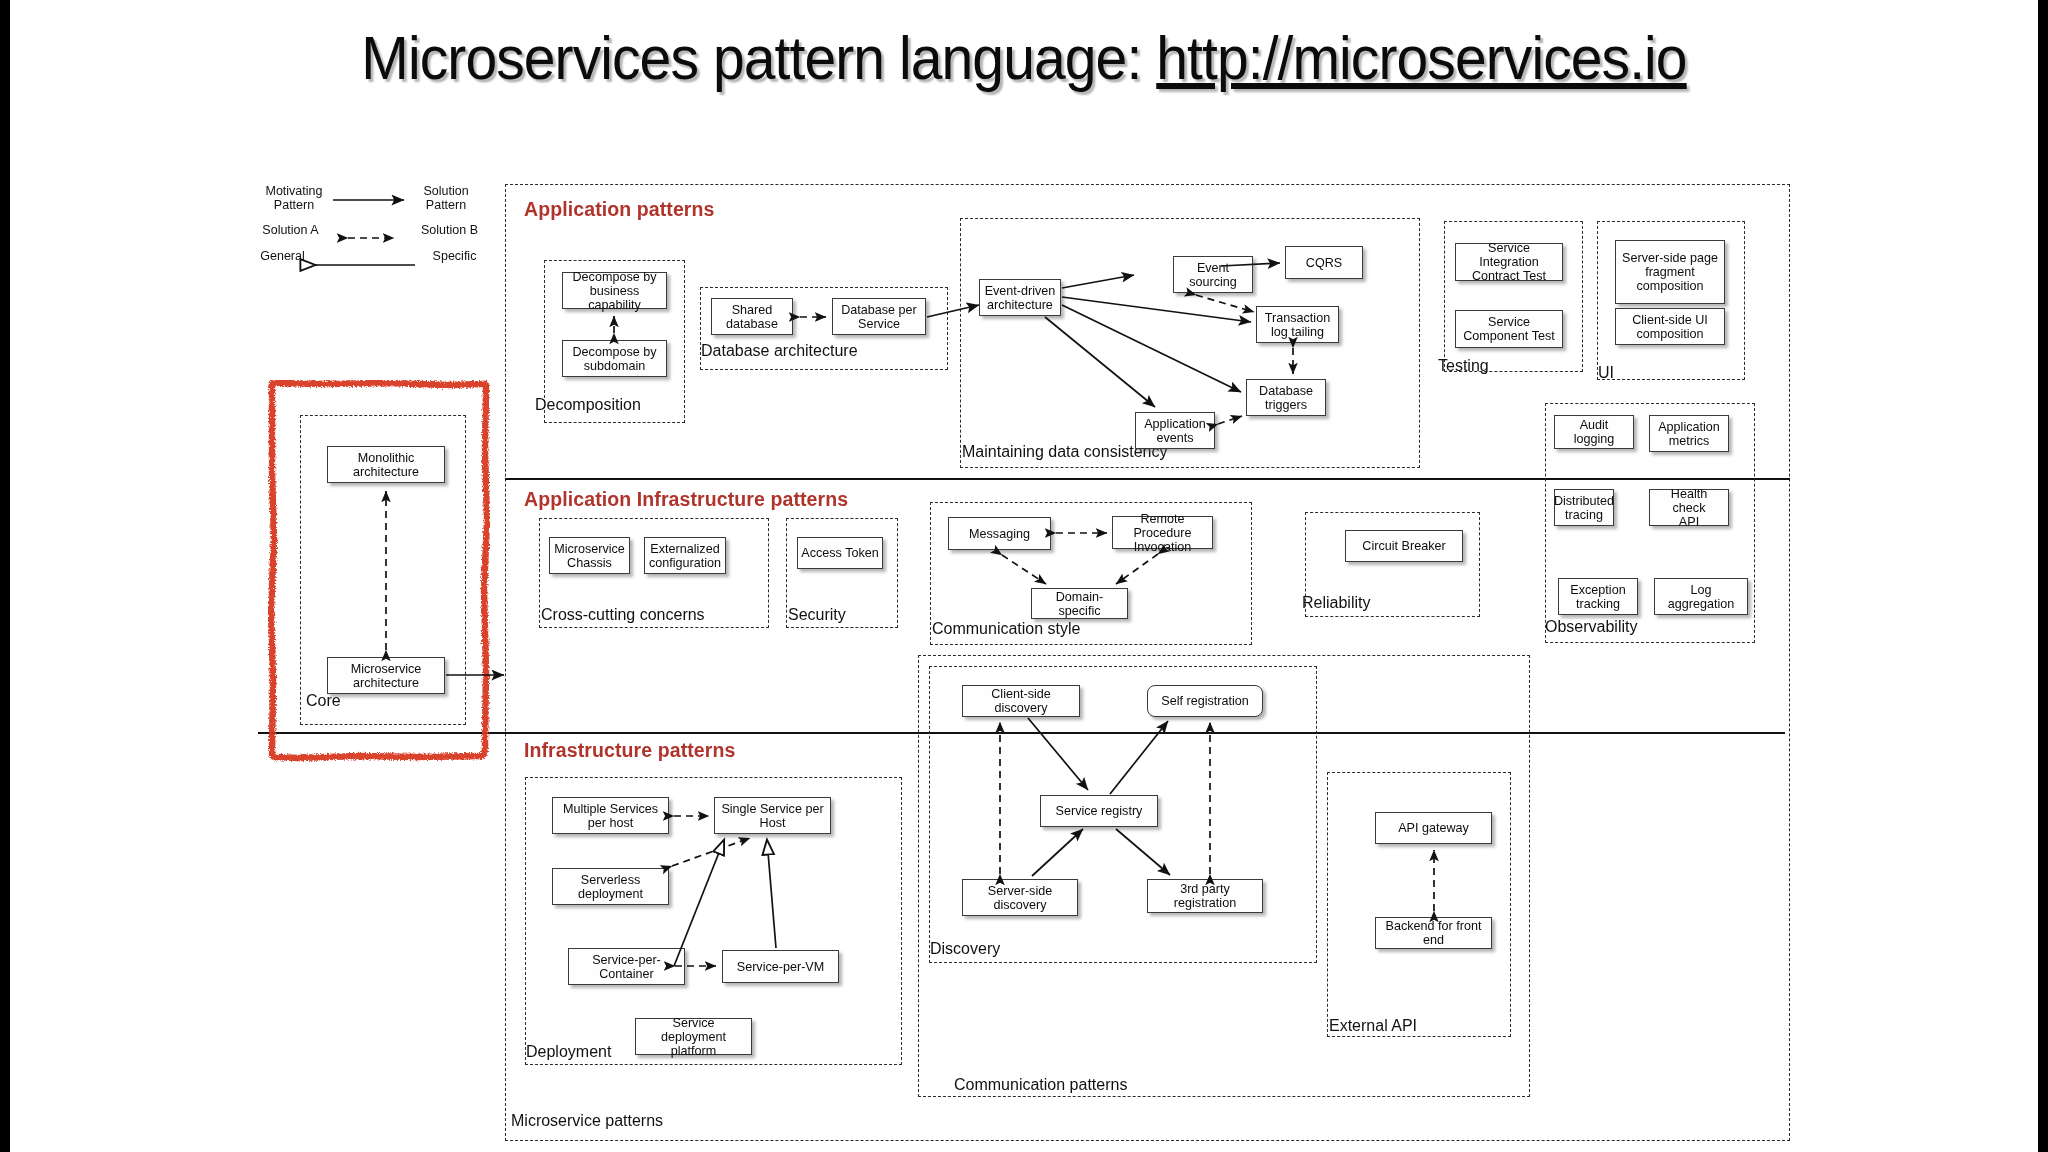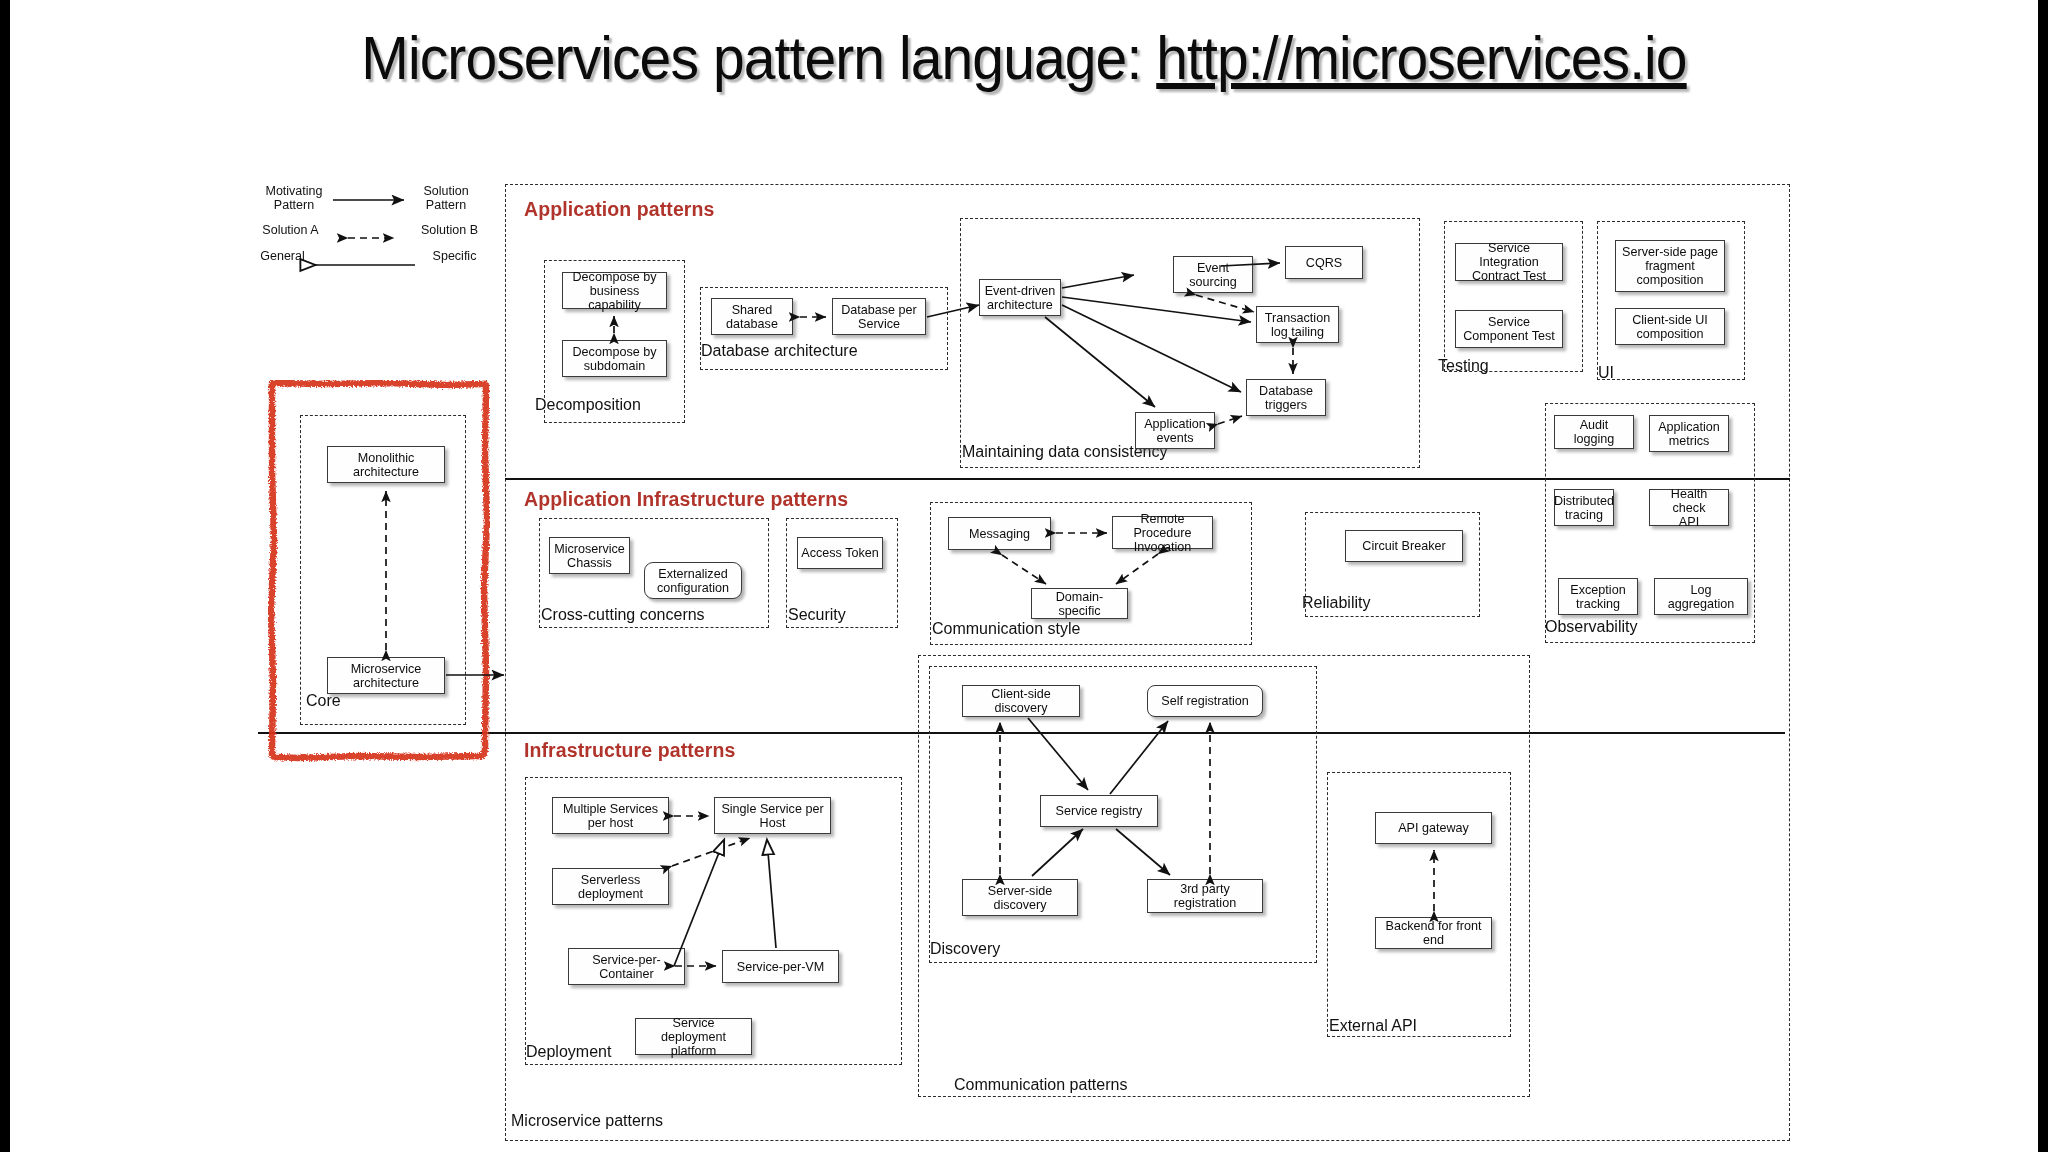"Server-side page" div.pbox { height: 52px -> 64px }
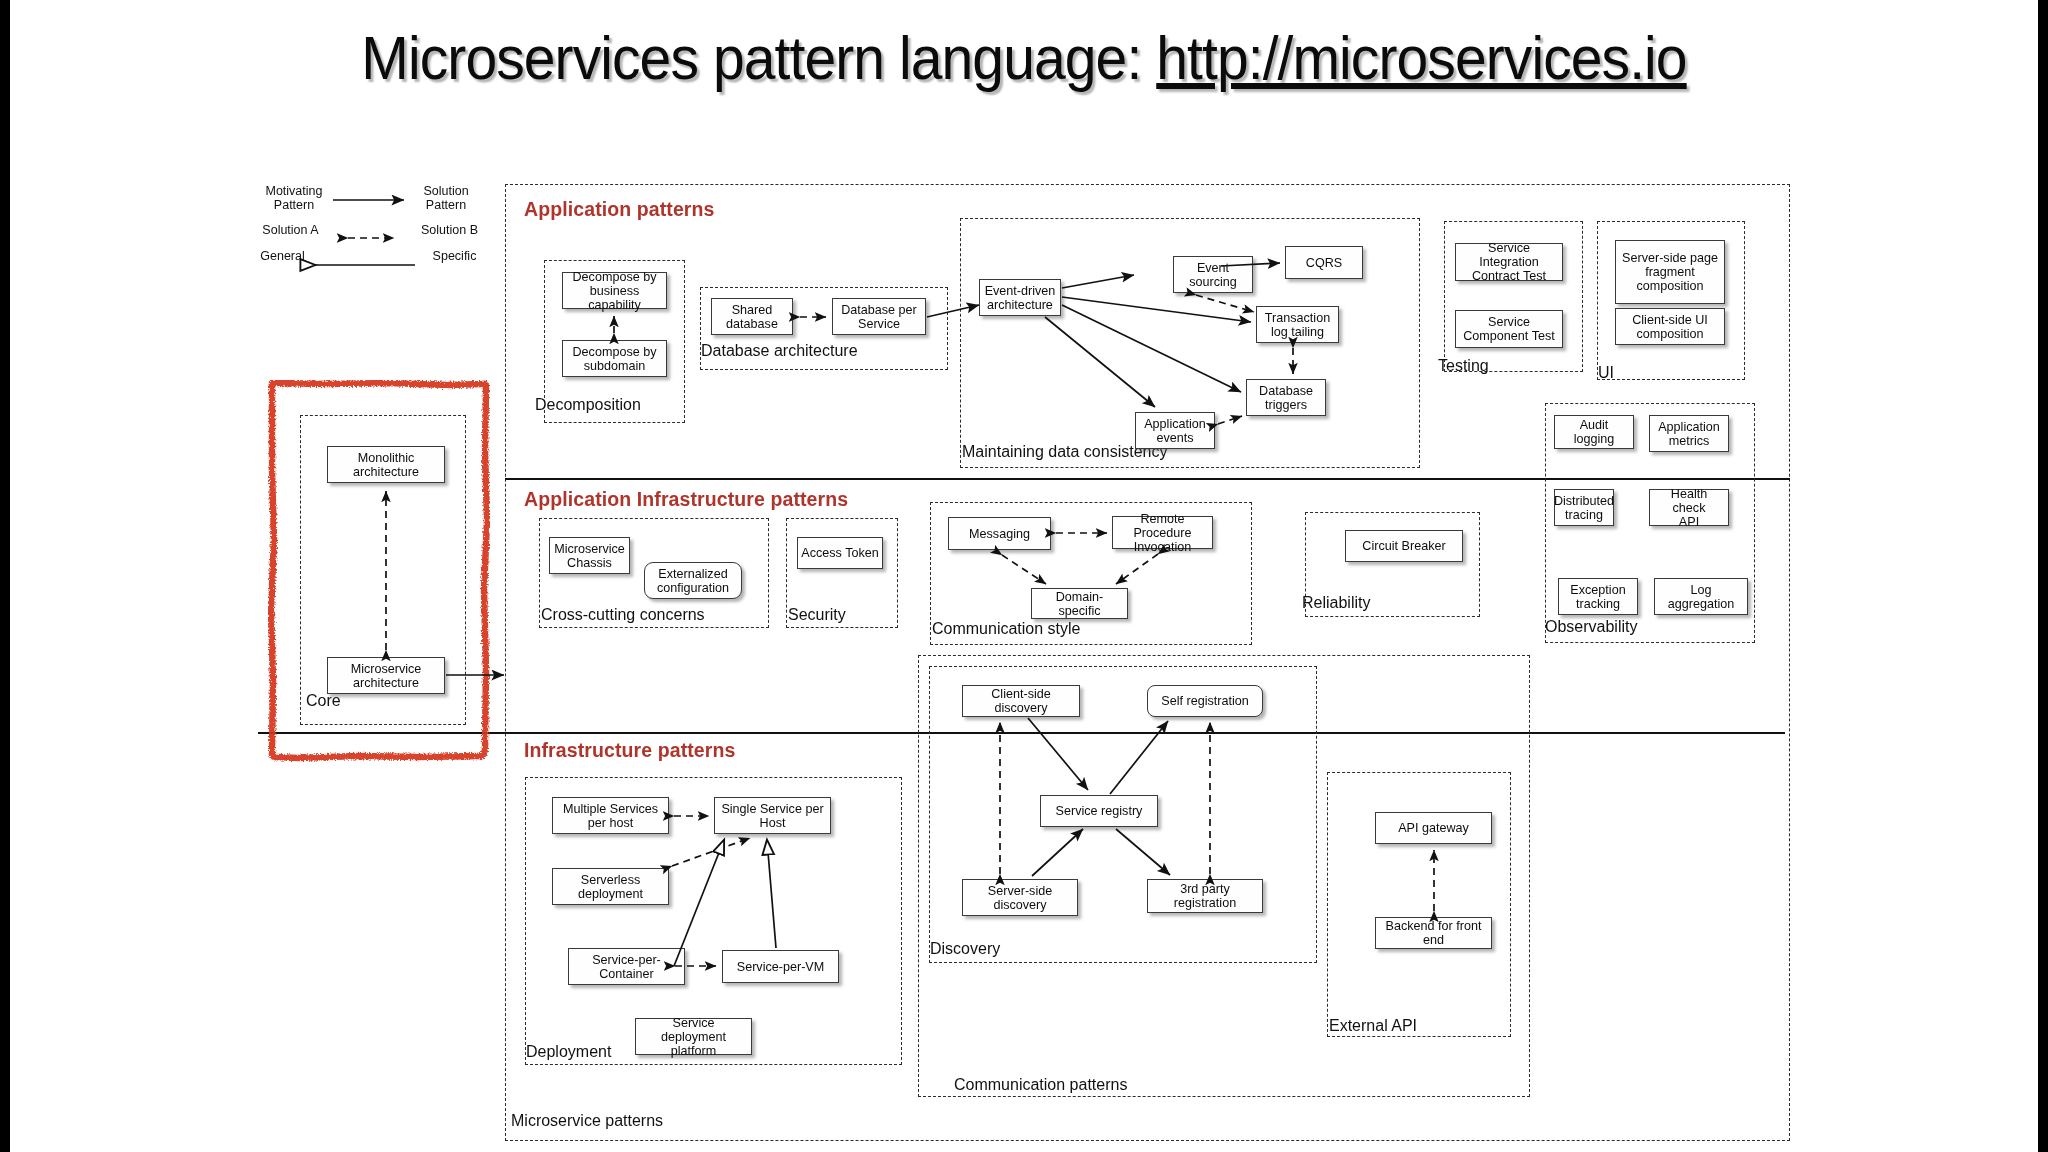"Externalized" div.pbox { border-radius: 9px -> none; top: 562px -> 537px; width: 98px -> 82px }
